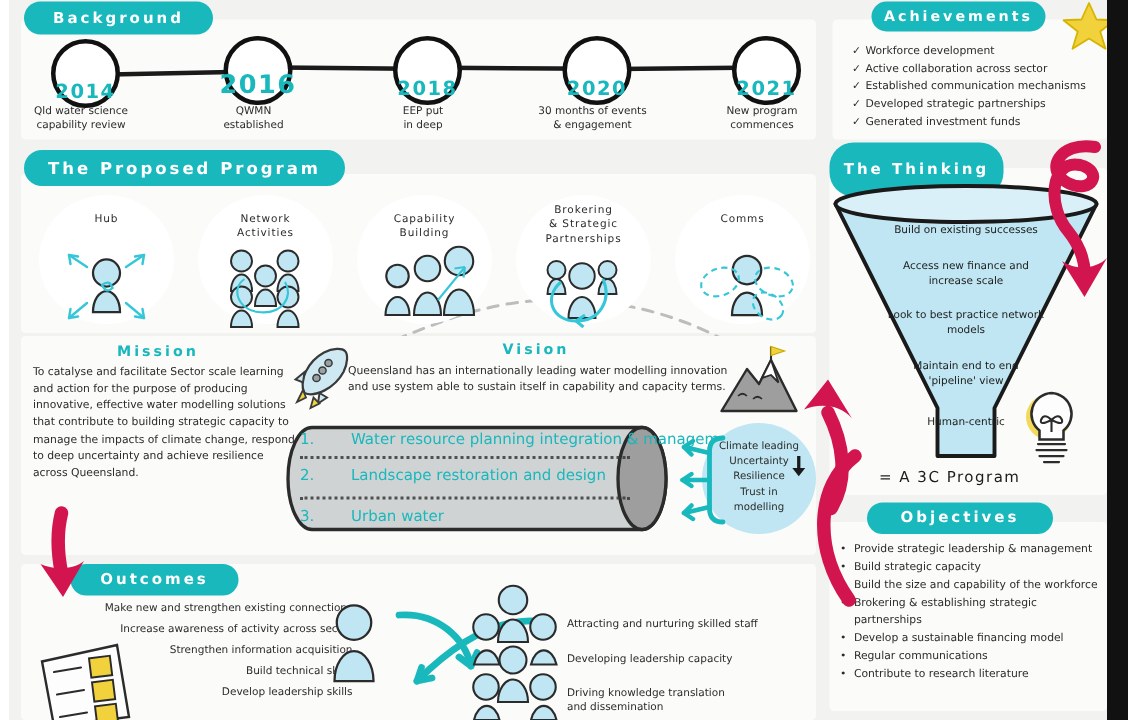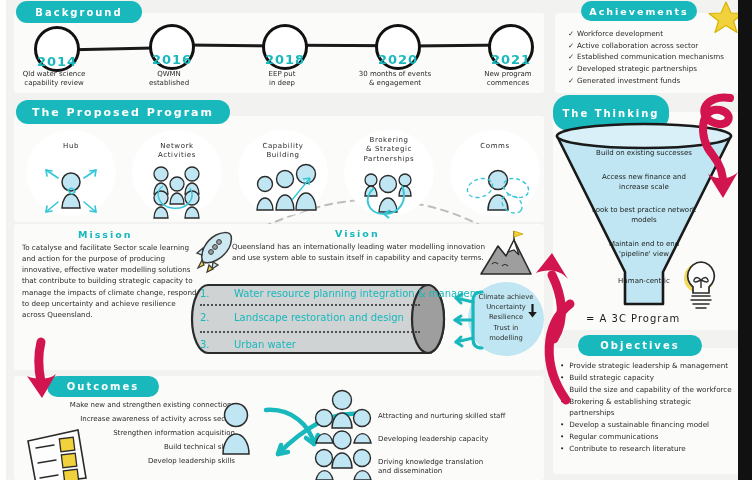"2016" div.tl-circle { font-size: 13px -> 17px }
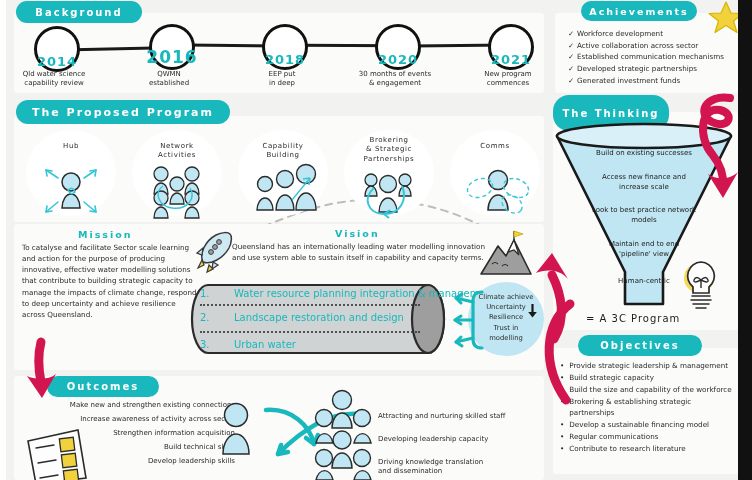"Climate achieve" div { text: achieve -> leading }
